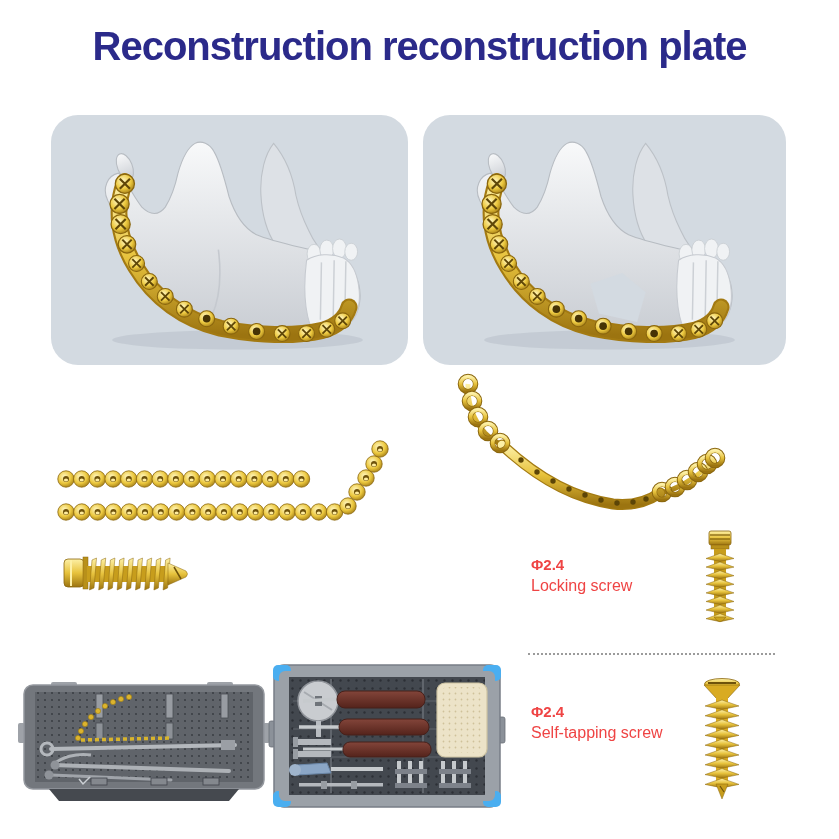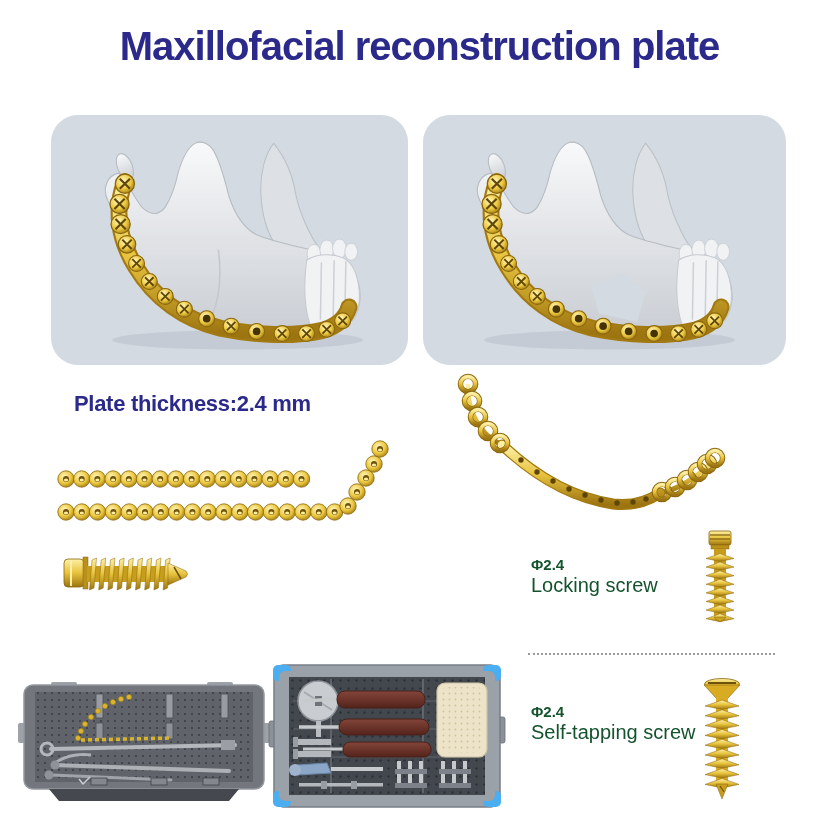"Maxillofacial reconstruction plate" div.abs { text: Maxillofacial -> Reconstruction }
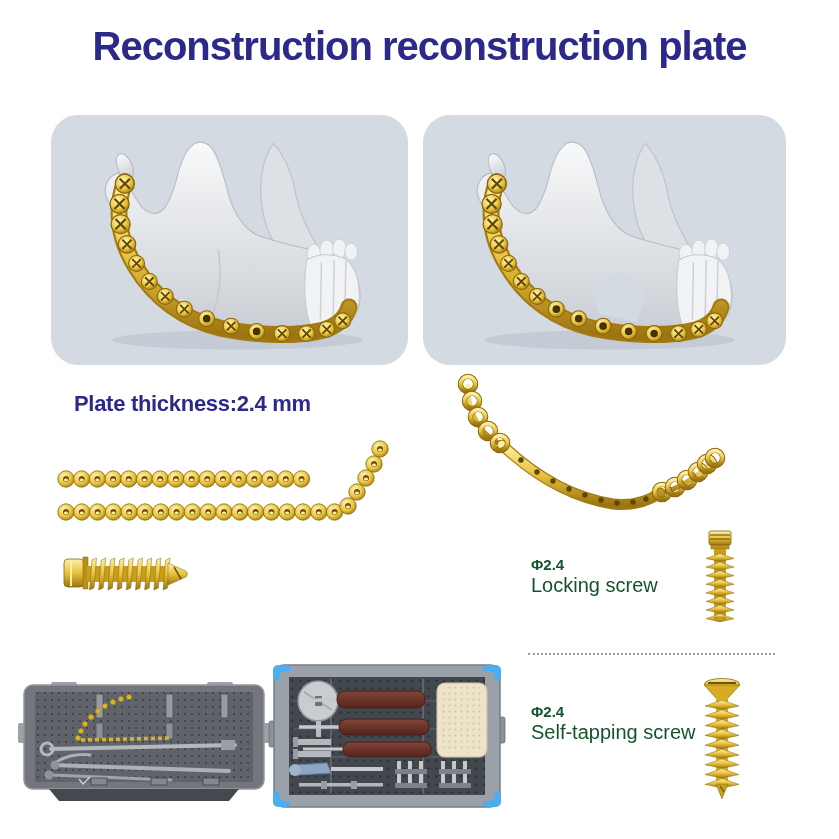"Plate thickness:2.4 mm" div.abs { html: <div>Plate thickness:2.4 mm</div> -> none }
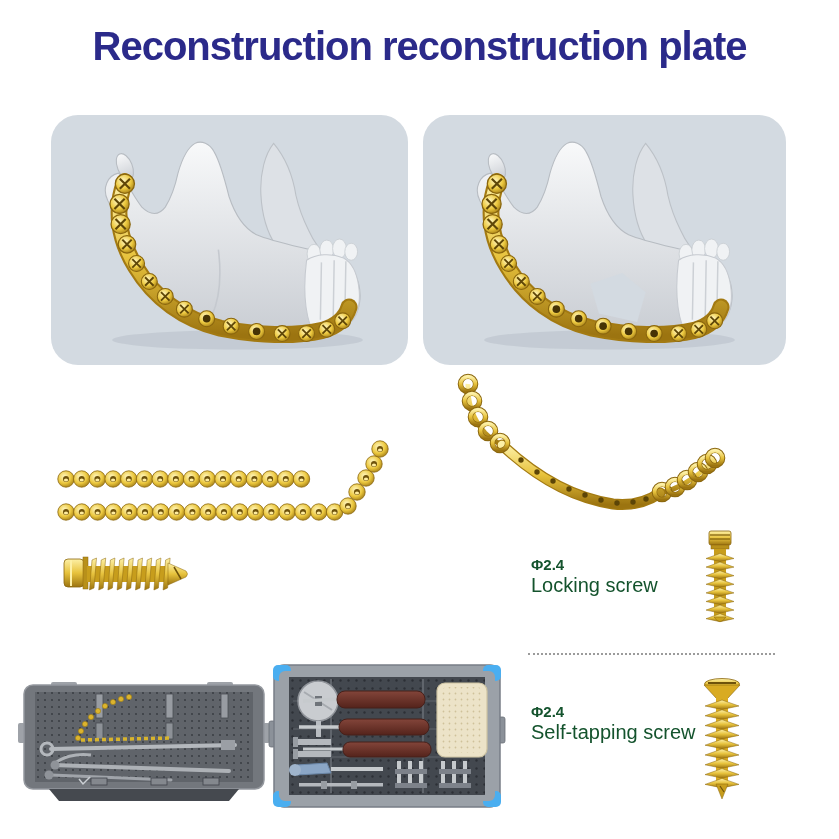"Φ2.4" .screw-label { color: #14532d -> #ef4444 }
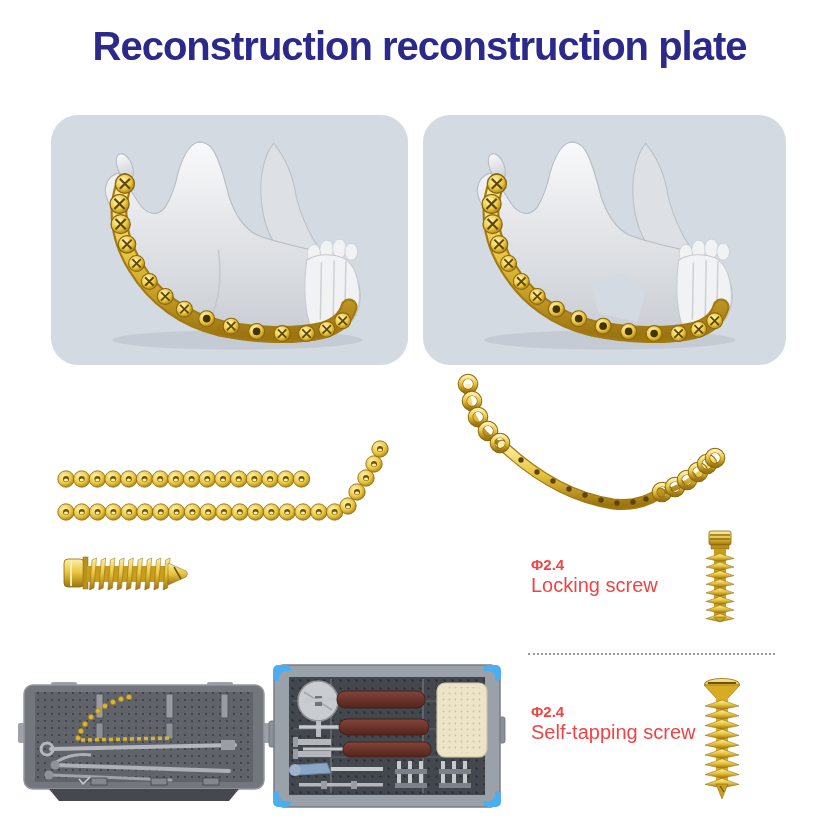"Locking screw" .screw-label .nm { font-size: 20px -> 16px }
